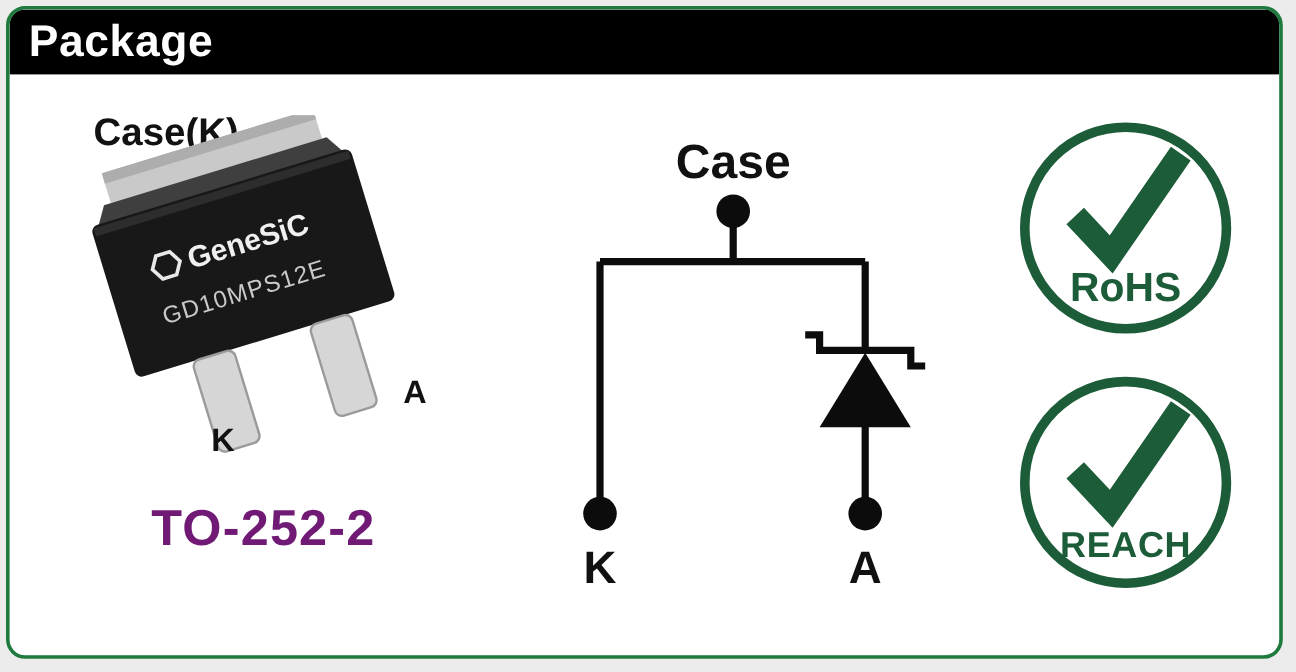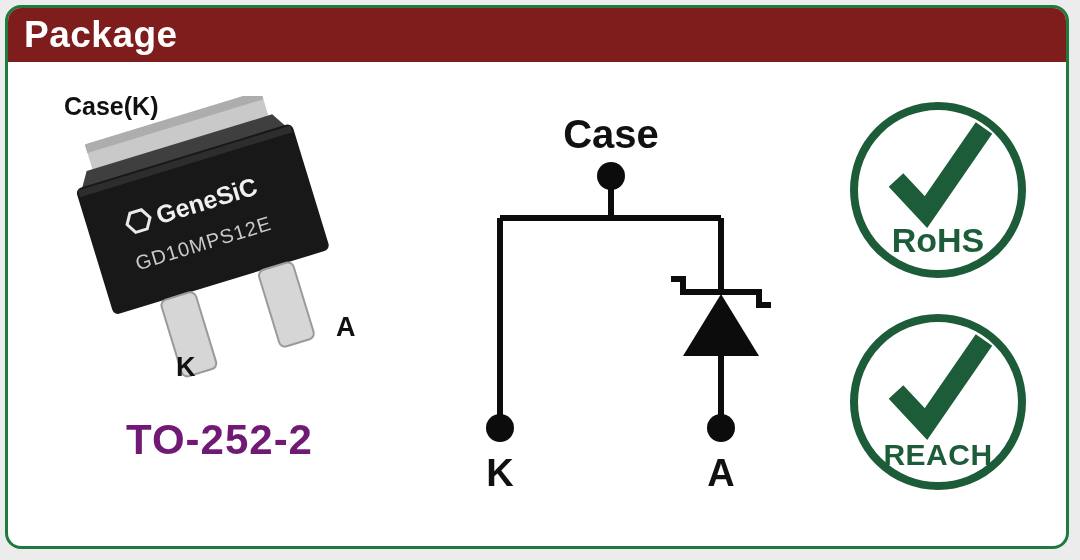"Package" .header { background: #7f1d1d -> #000000 }
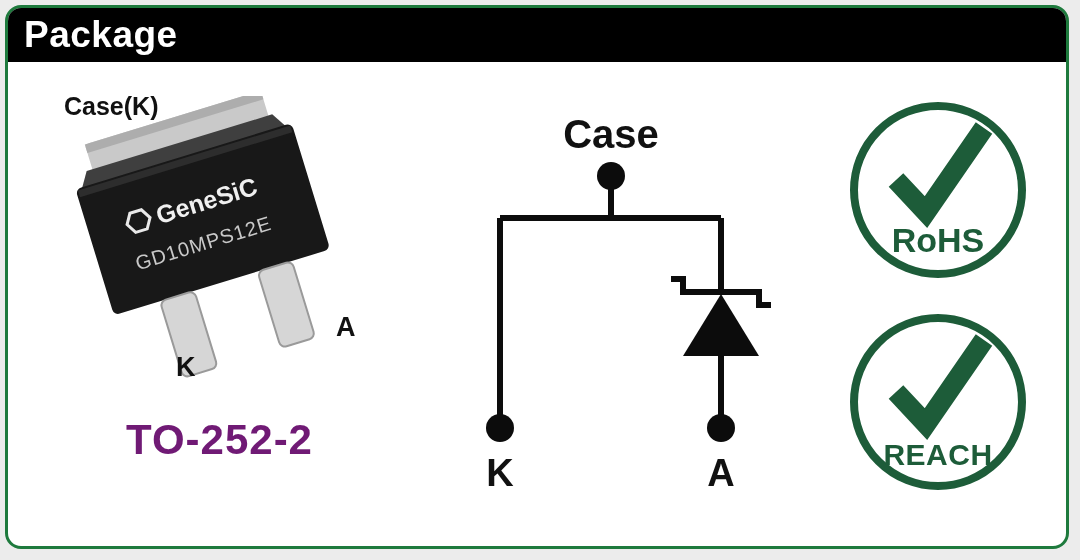"Case(K)" .case-k-label { font-size: 25px -> 32px; left: 56px -> 70px }
